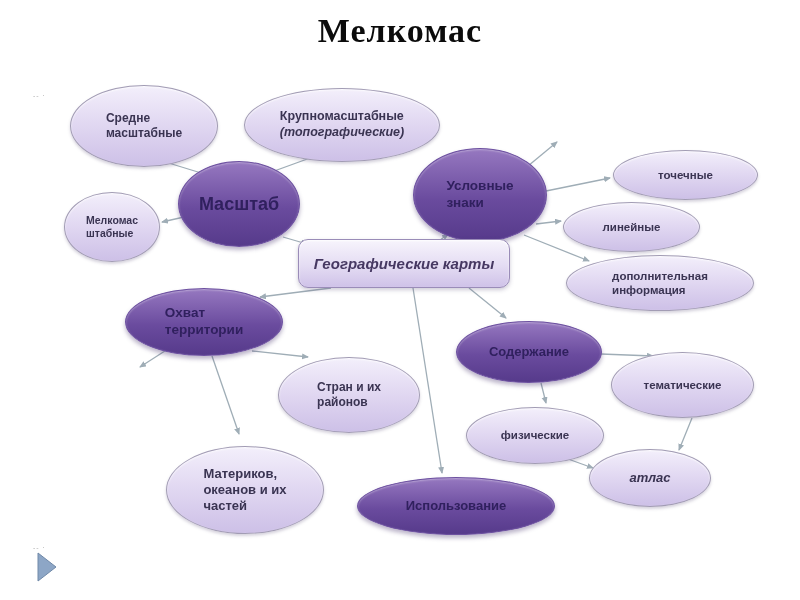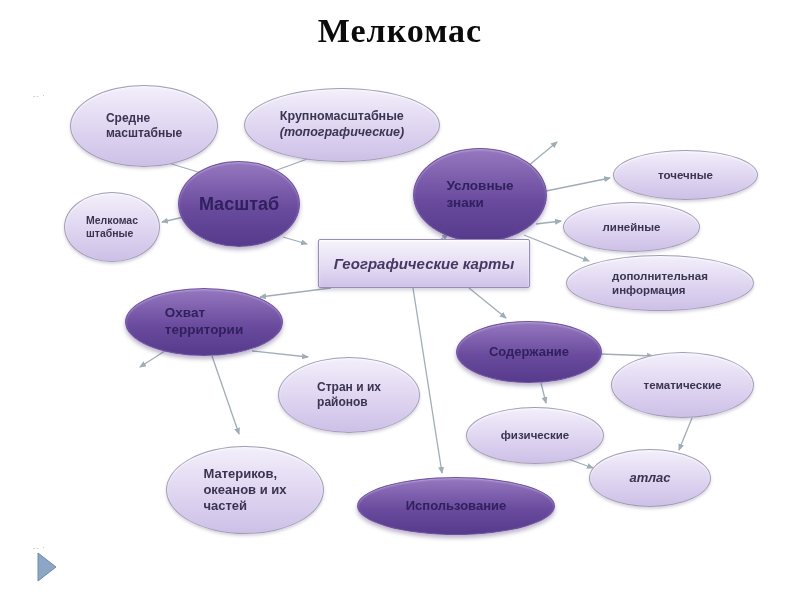"Географические карты" .rectnode { border-radius: 2px -> 10px; margin-left: 20px -> none }
